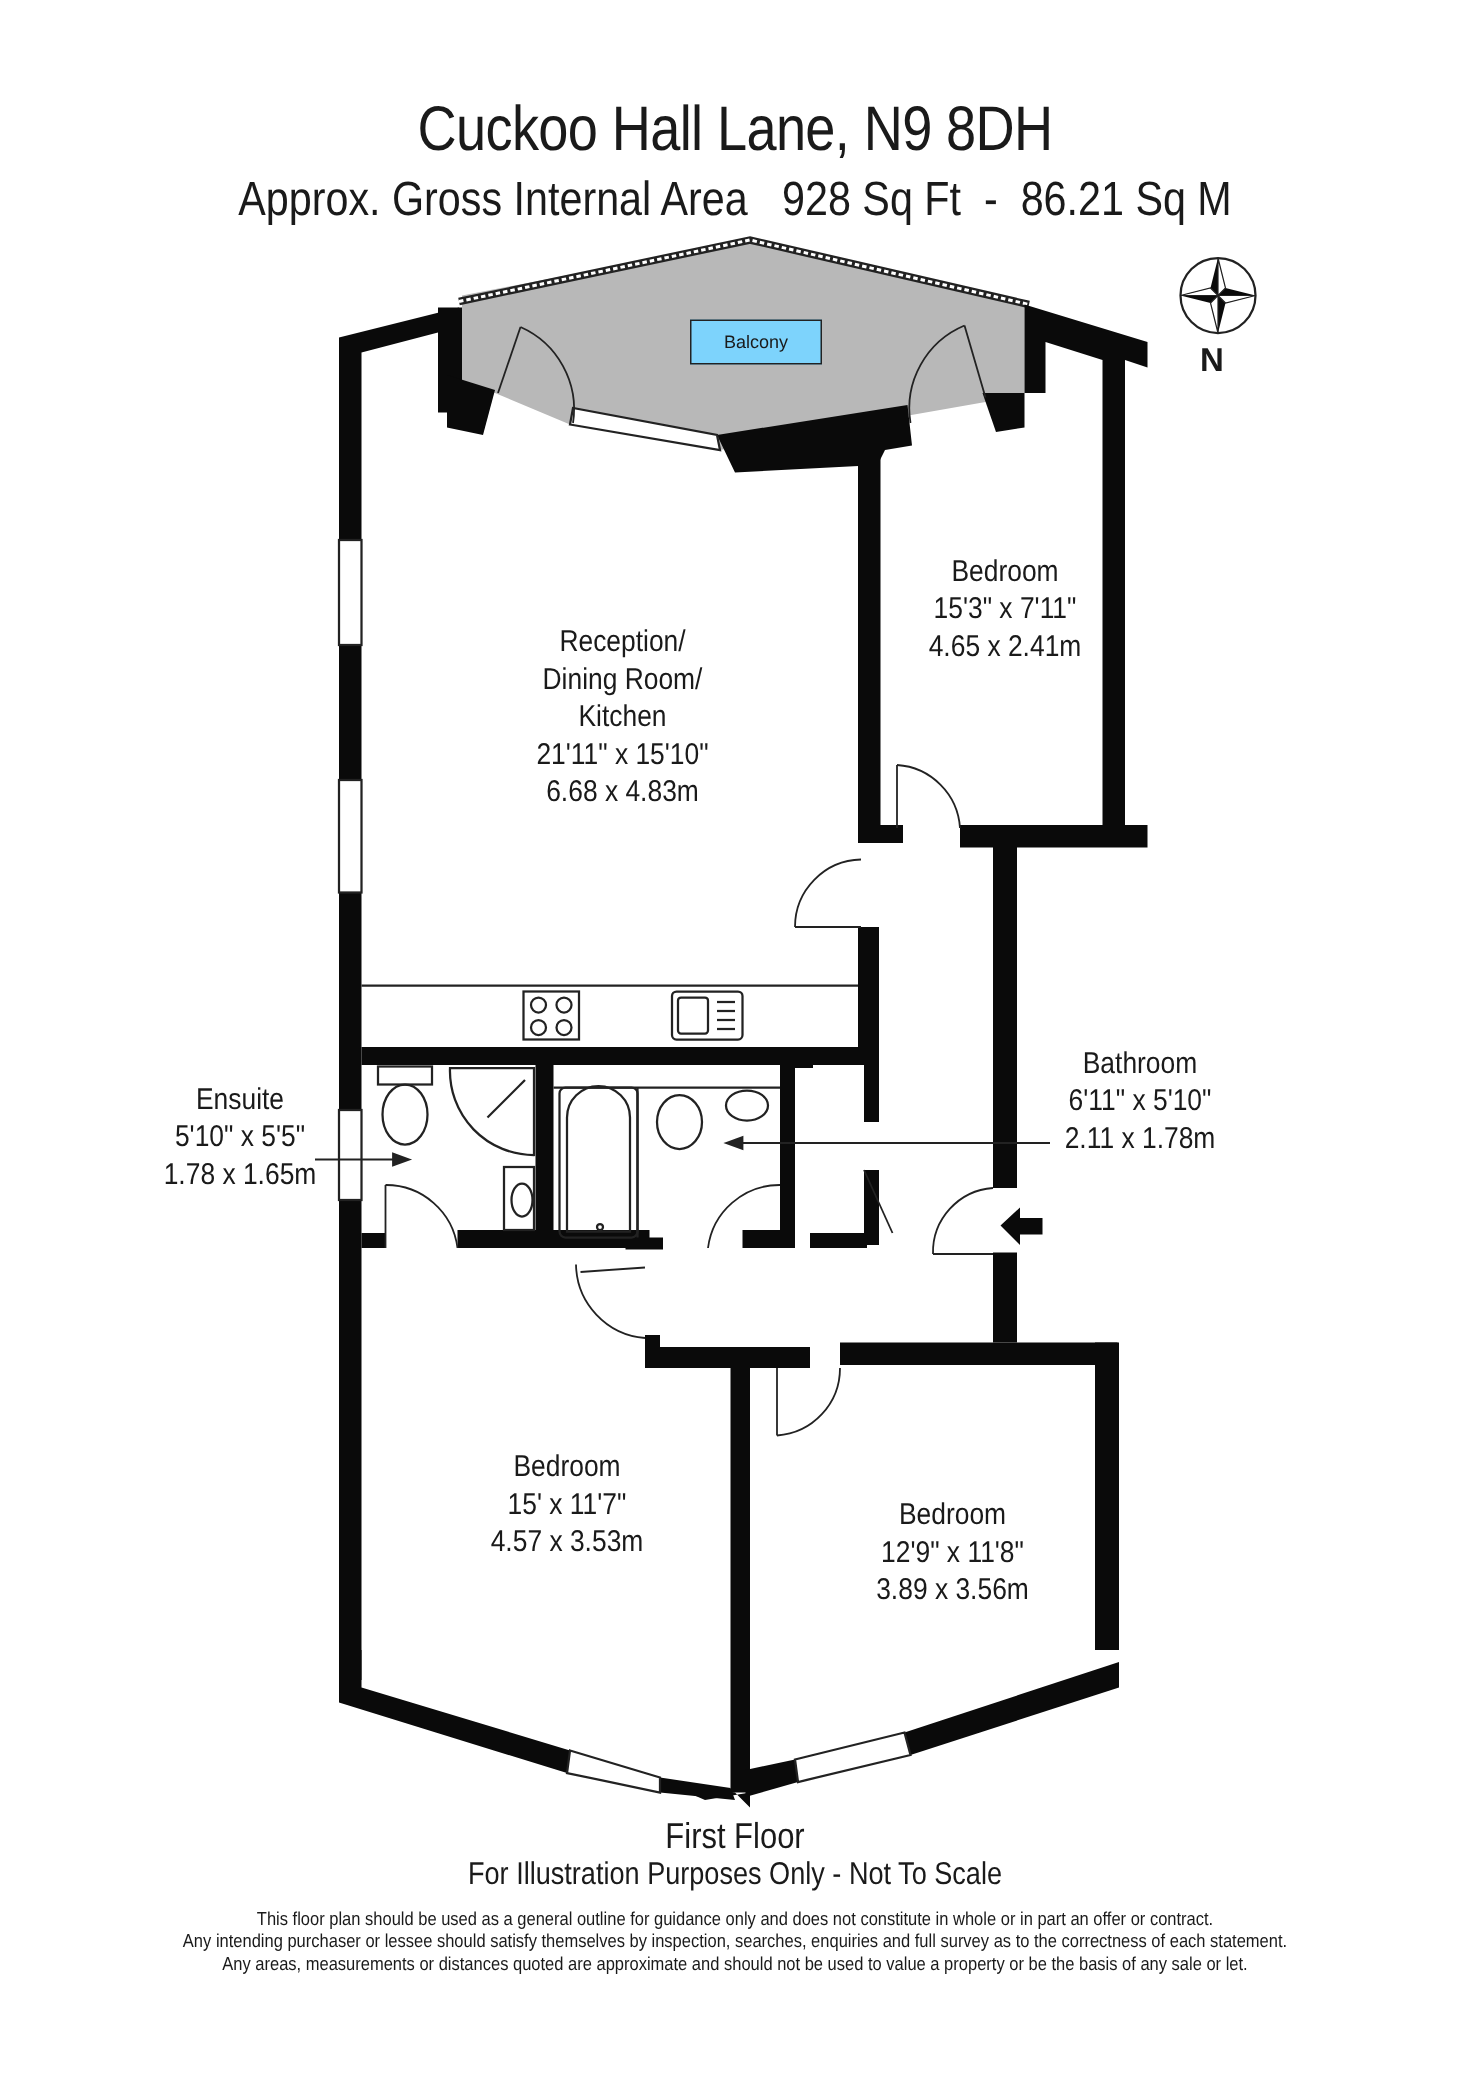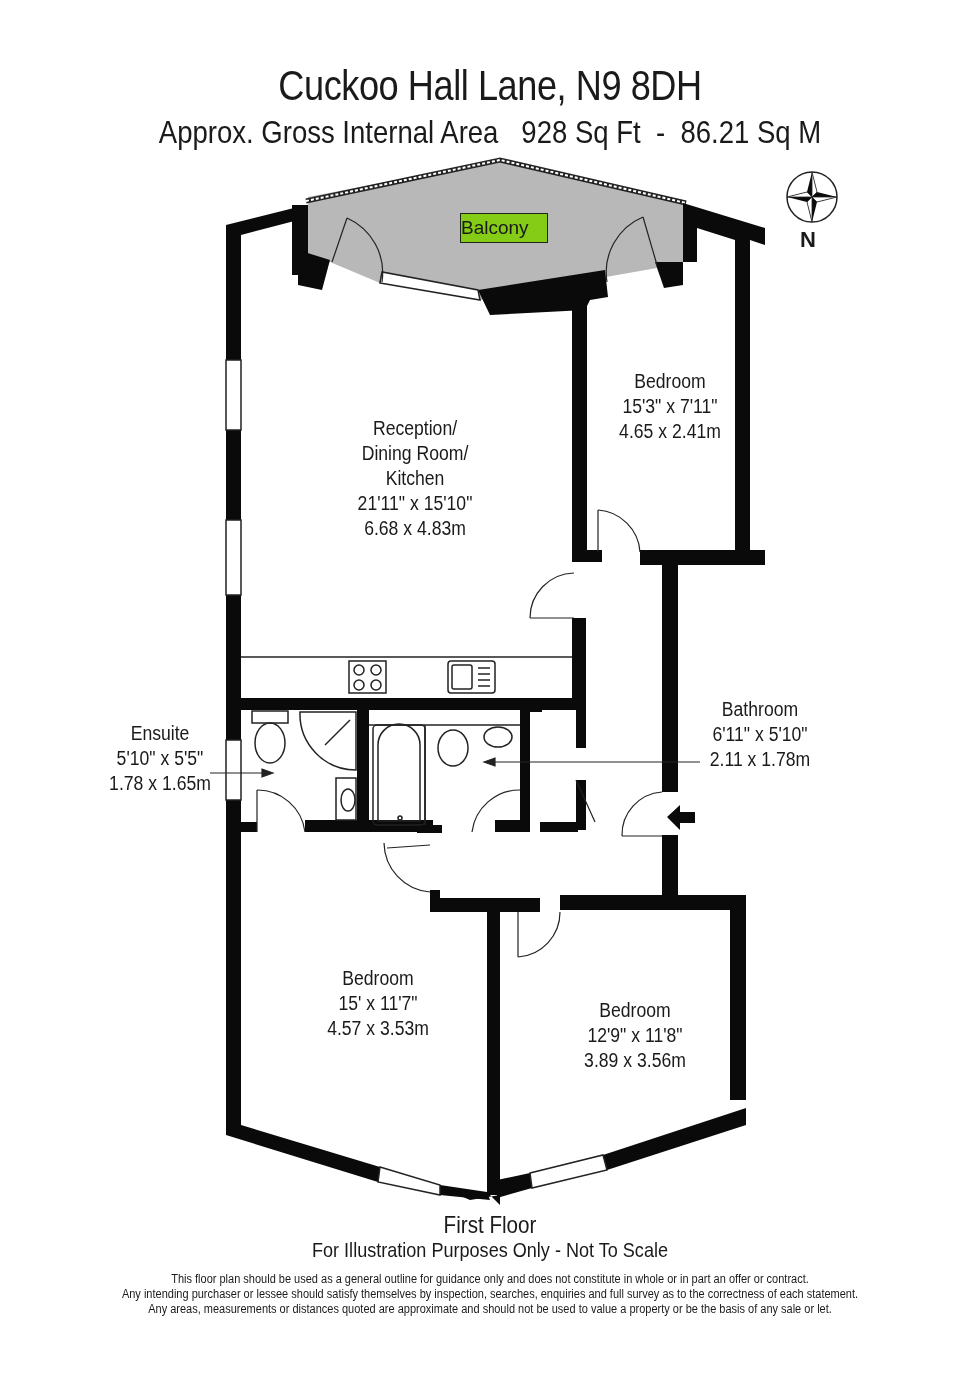"Balcony" .balcony-label { background: #84cc16 -> #7dd3fc; font-size: 19px -> 12px; text-align: none -> center }
